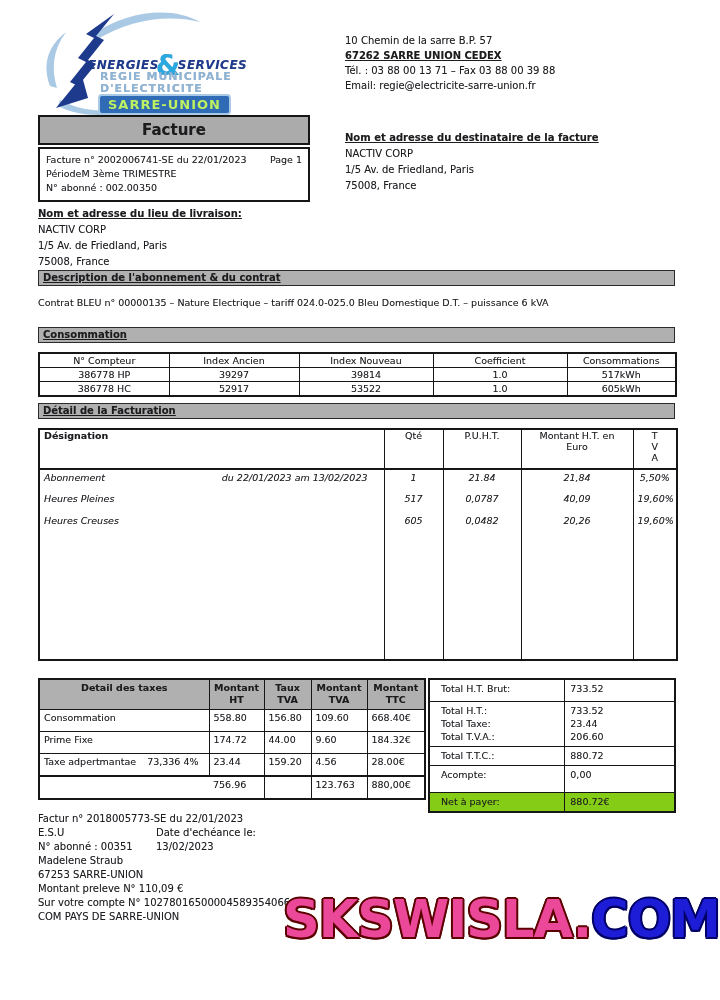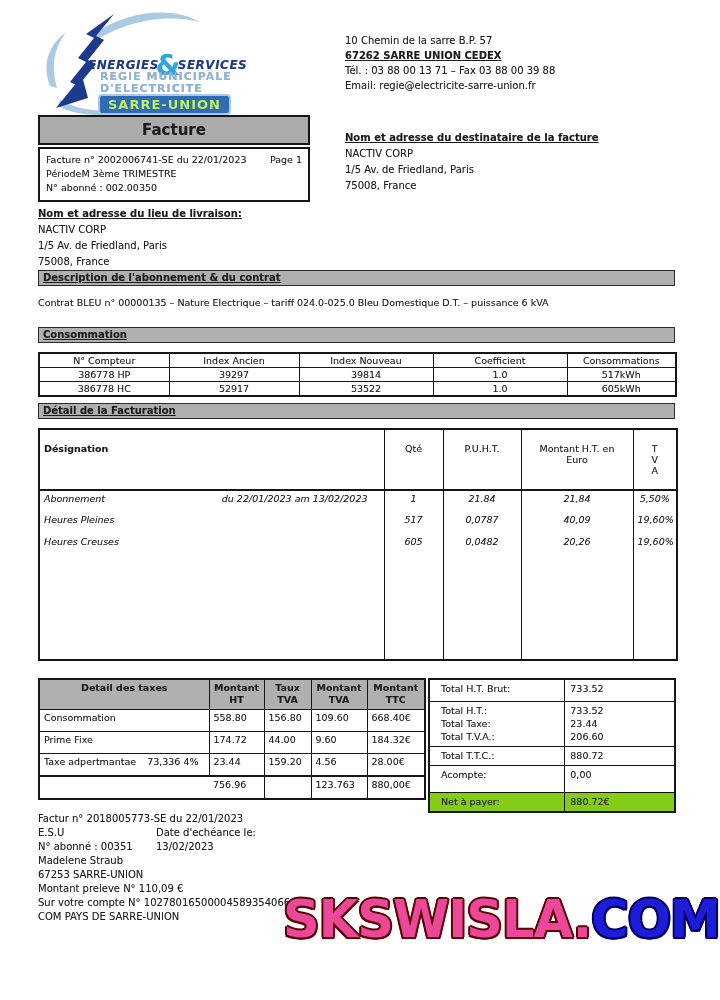"Désignation" .billing-table th { padding: 13px 4px -> 0 4px }
